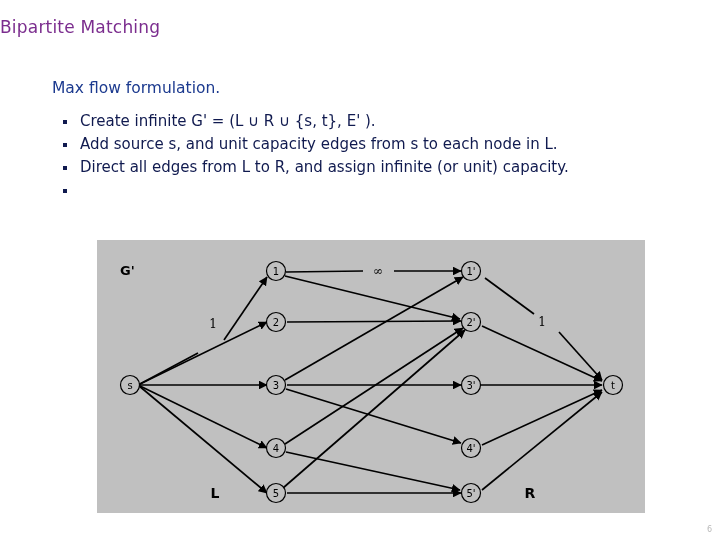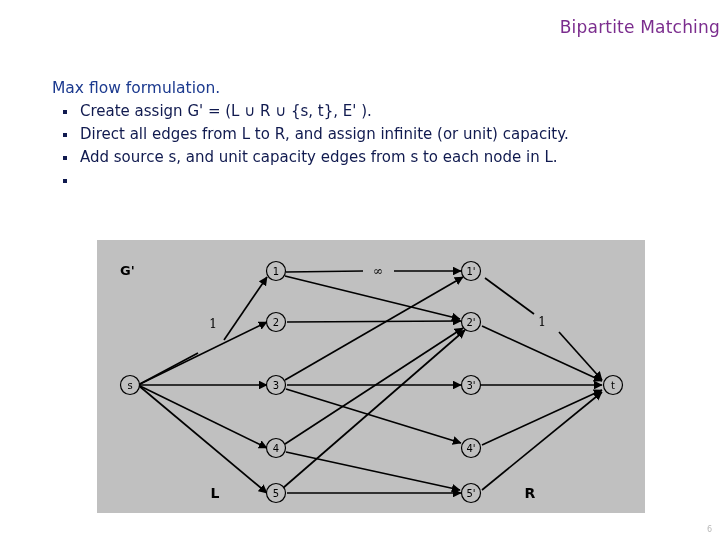"Bipartite Matching" #slide-title { text-align: right -> left }
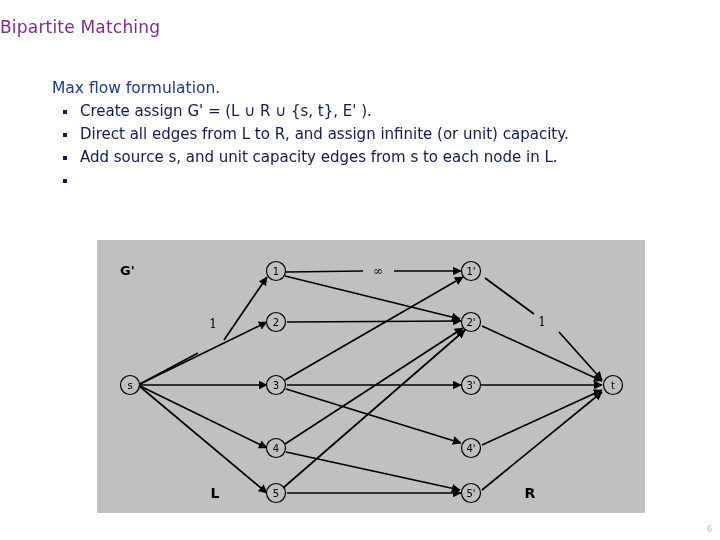"Max flow formulation." #lead-line { margin-bottom: 2px -> 12px }
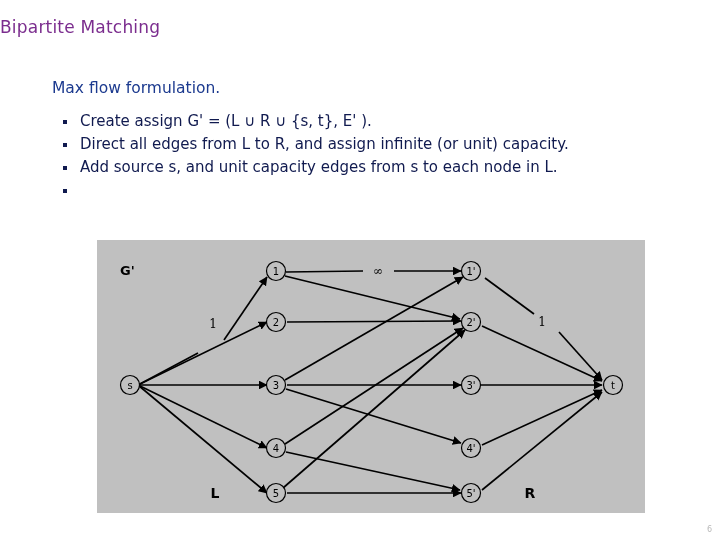"Create assign G' = (L" span { text: assign -> infinite }
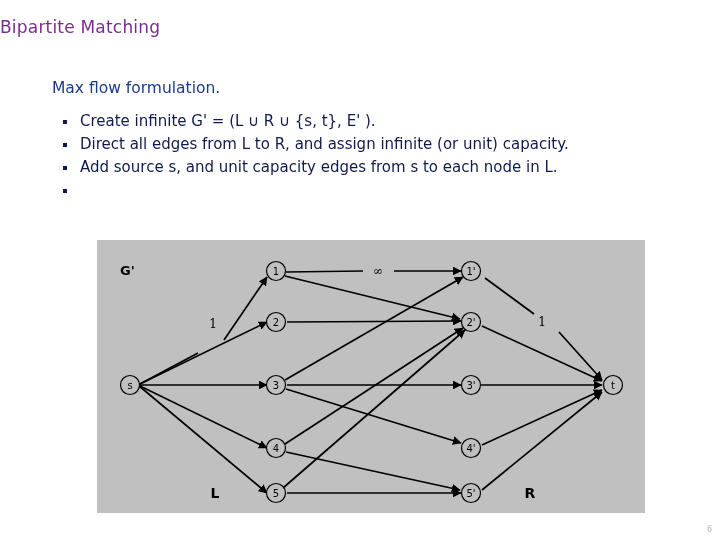"Direct all edges from L" li { order: before "Add source s, and unit" -> after "Add source s, and unit" }
